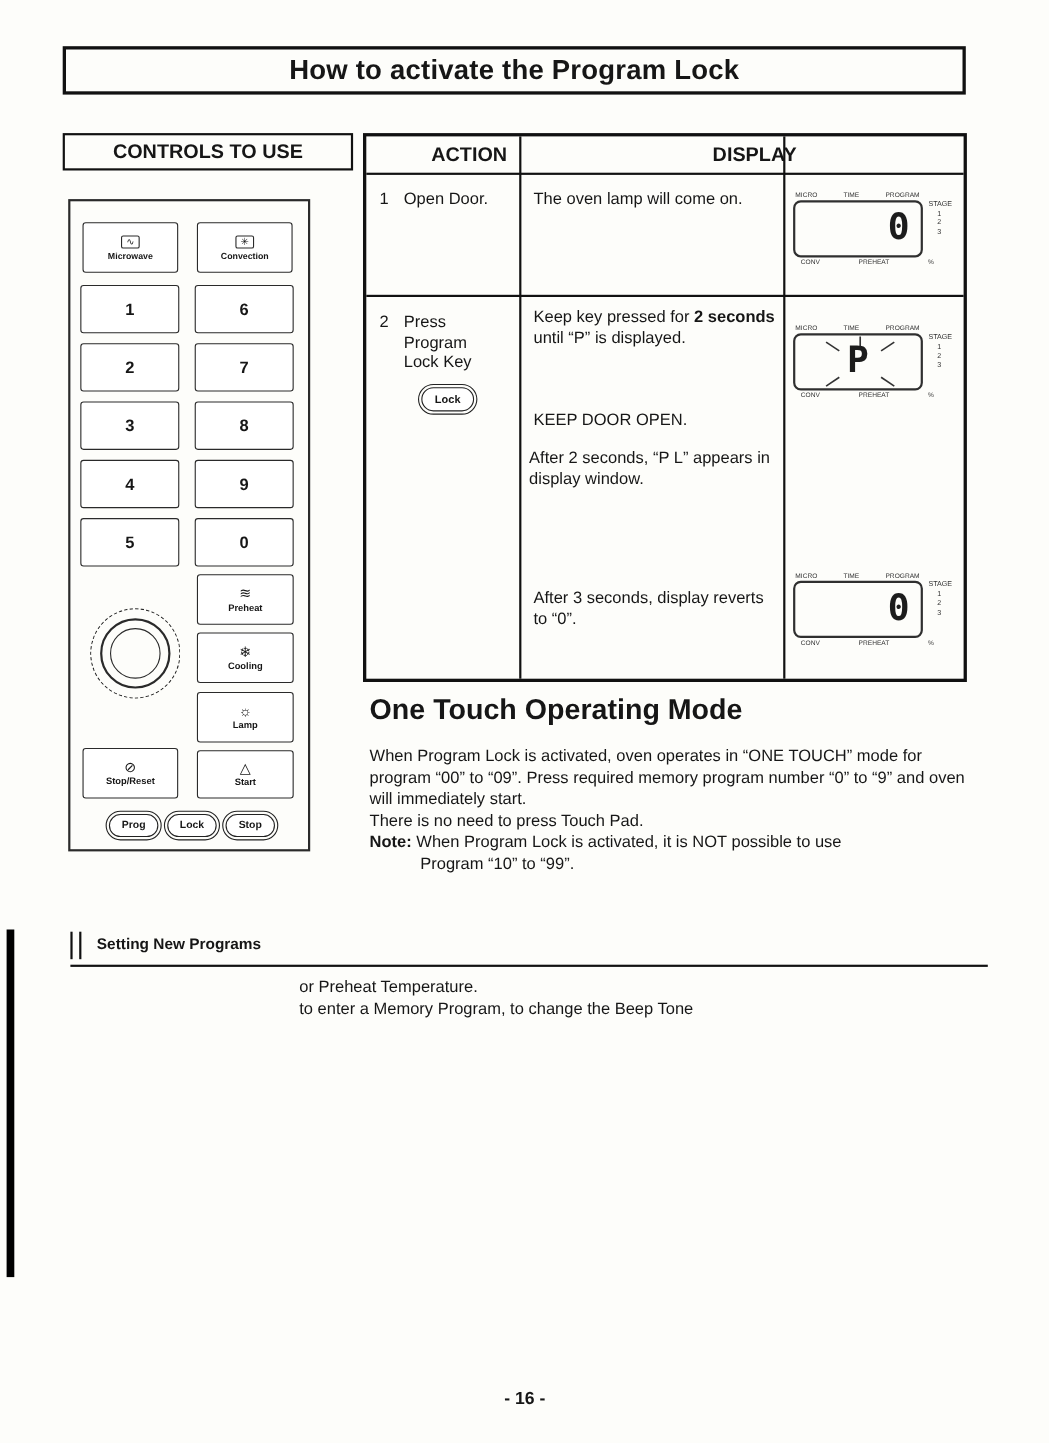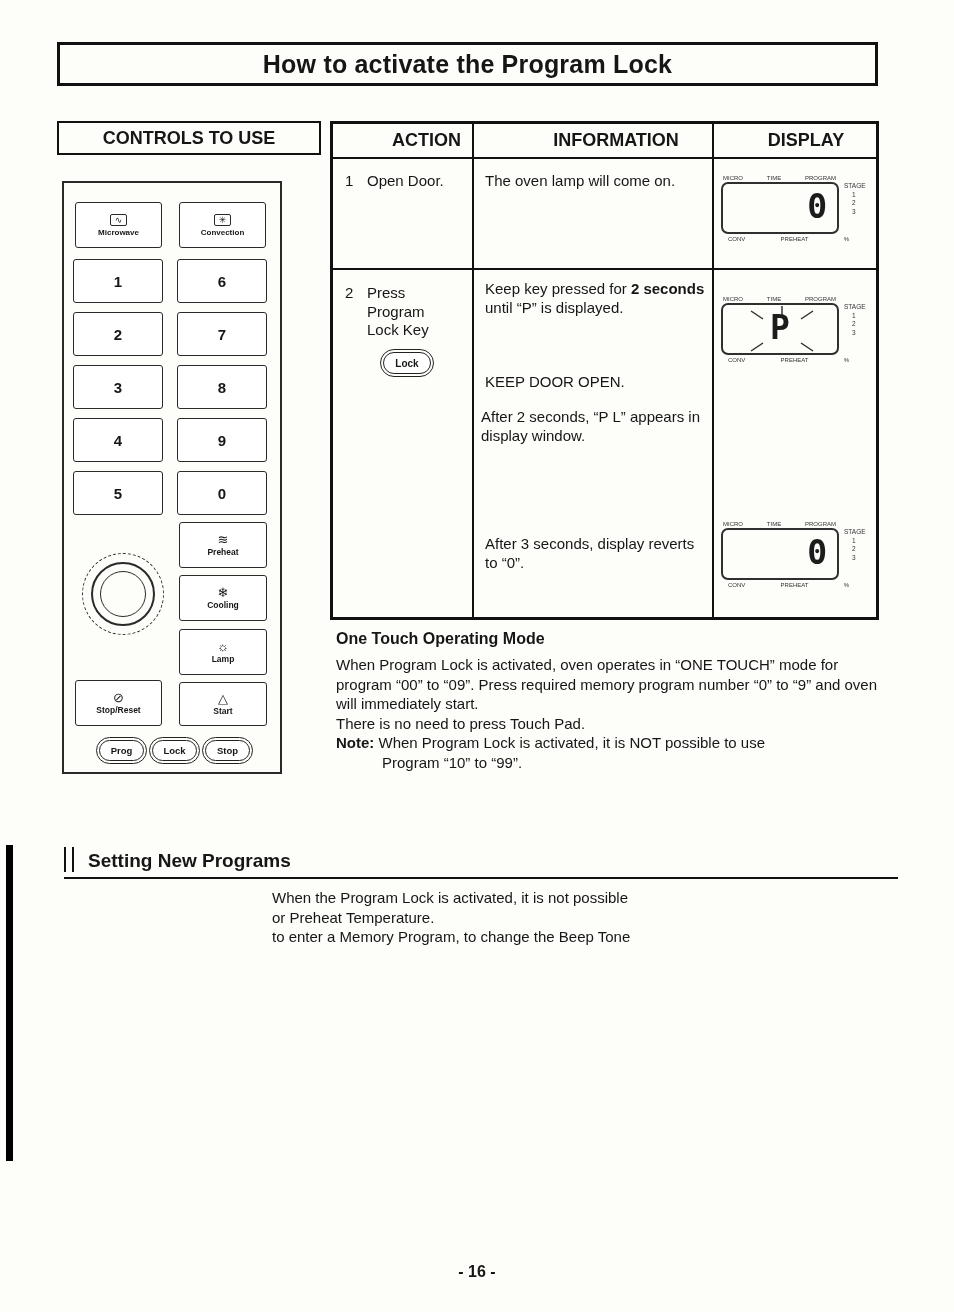"INFORMATION" div.th { html: <div>INFORMATION</div> -> none }
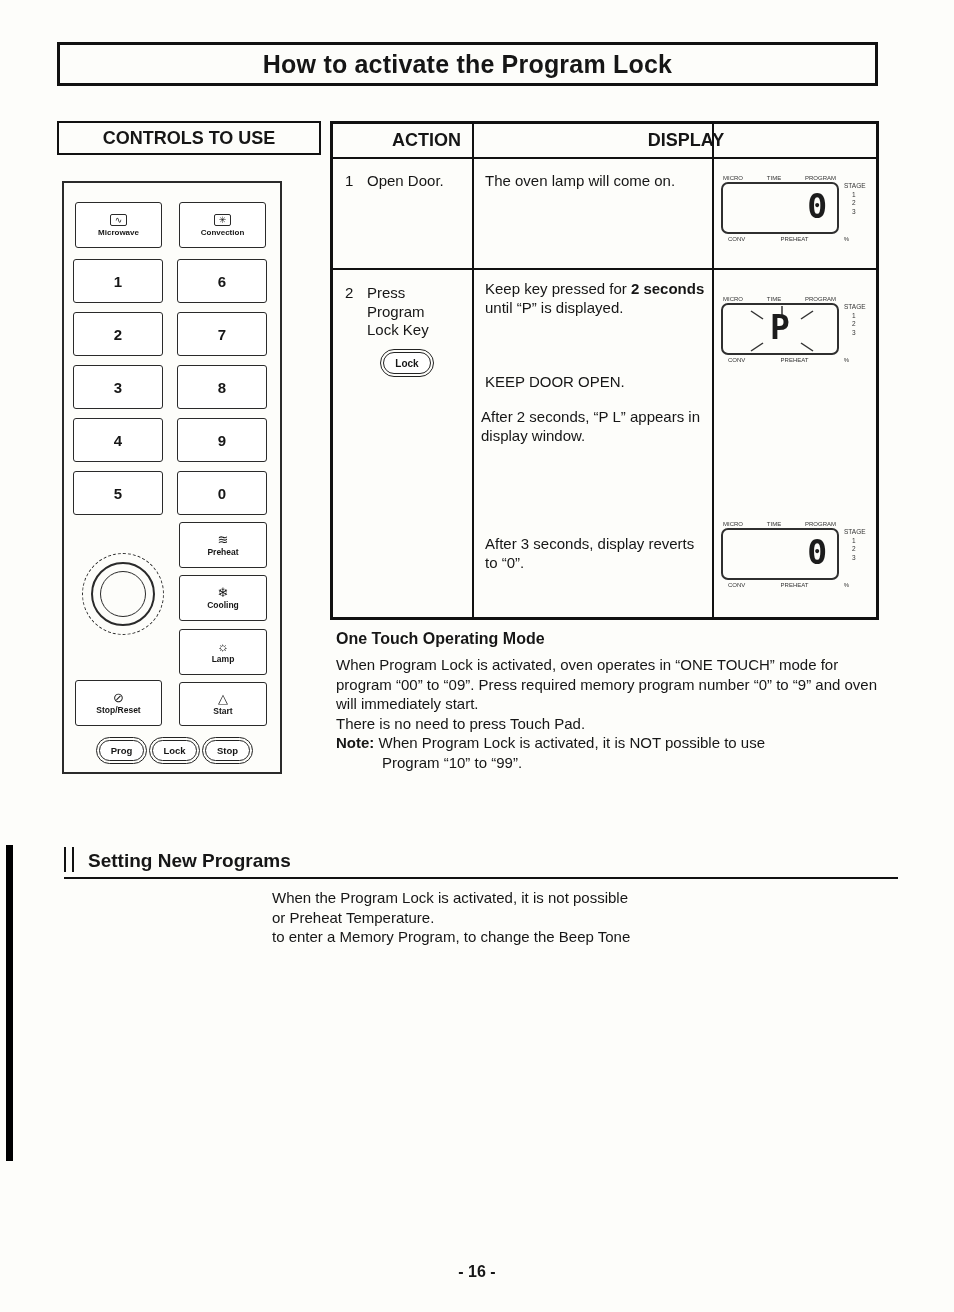"One Touch Operating Mode" .one-touch h3 { font-size: 16px -> 26px; margin-bottom: 7px -> 17px }
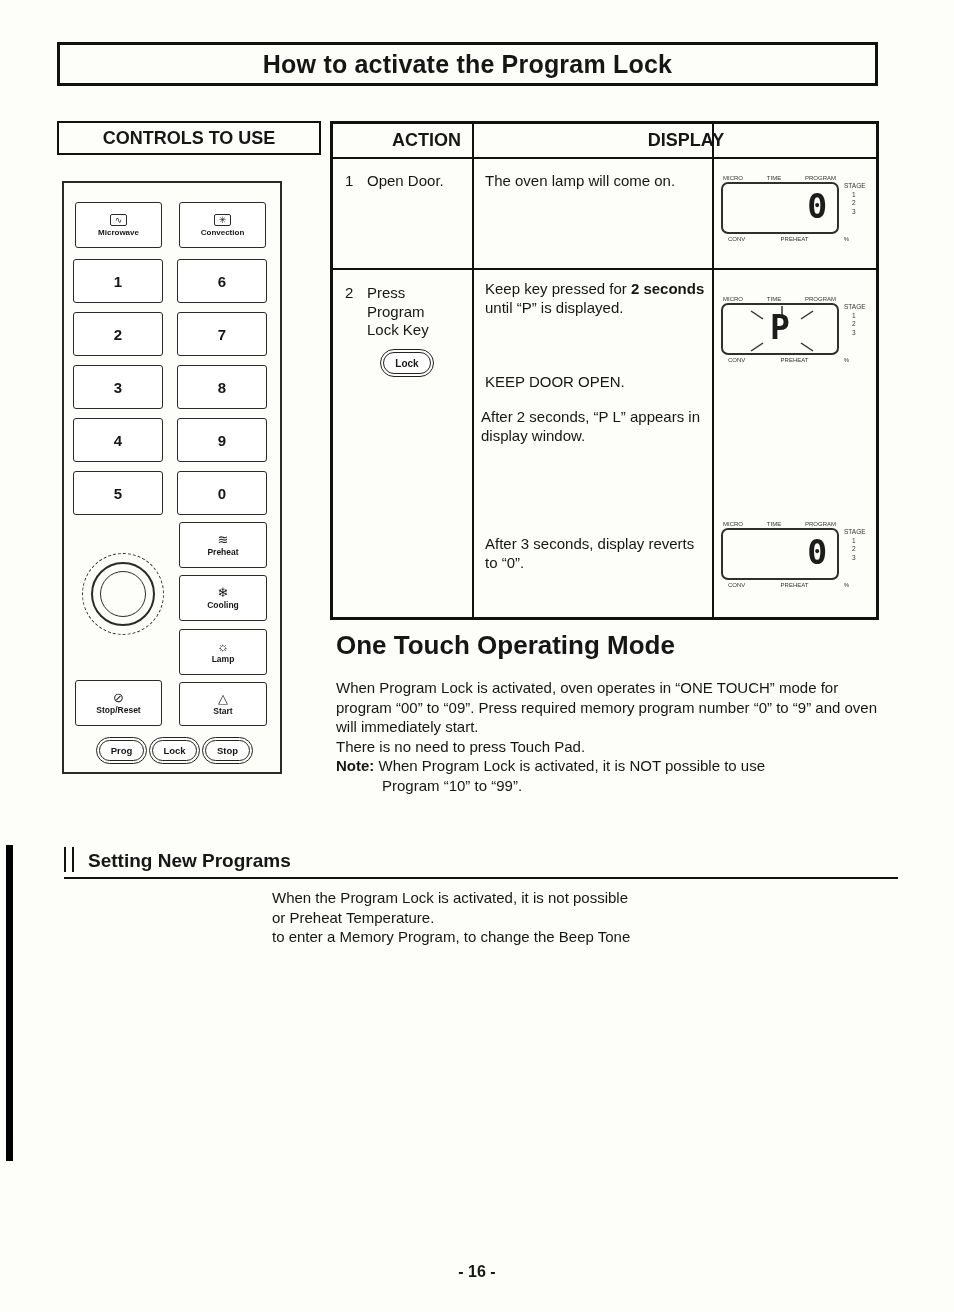"Setting New Programs" .setting-heading { font-size: 19px -> 14px }
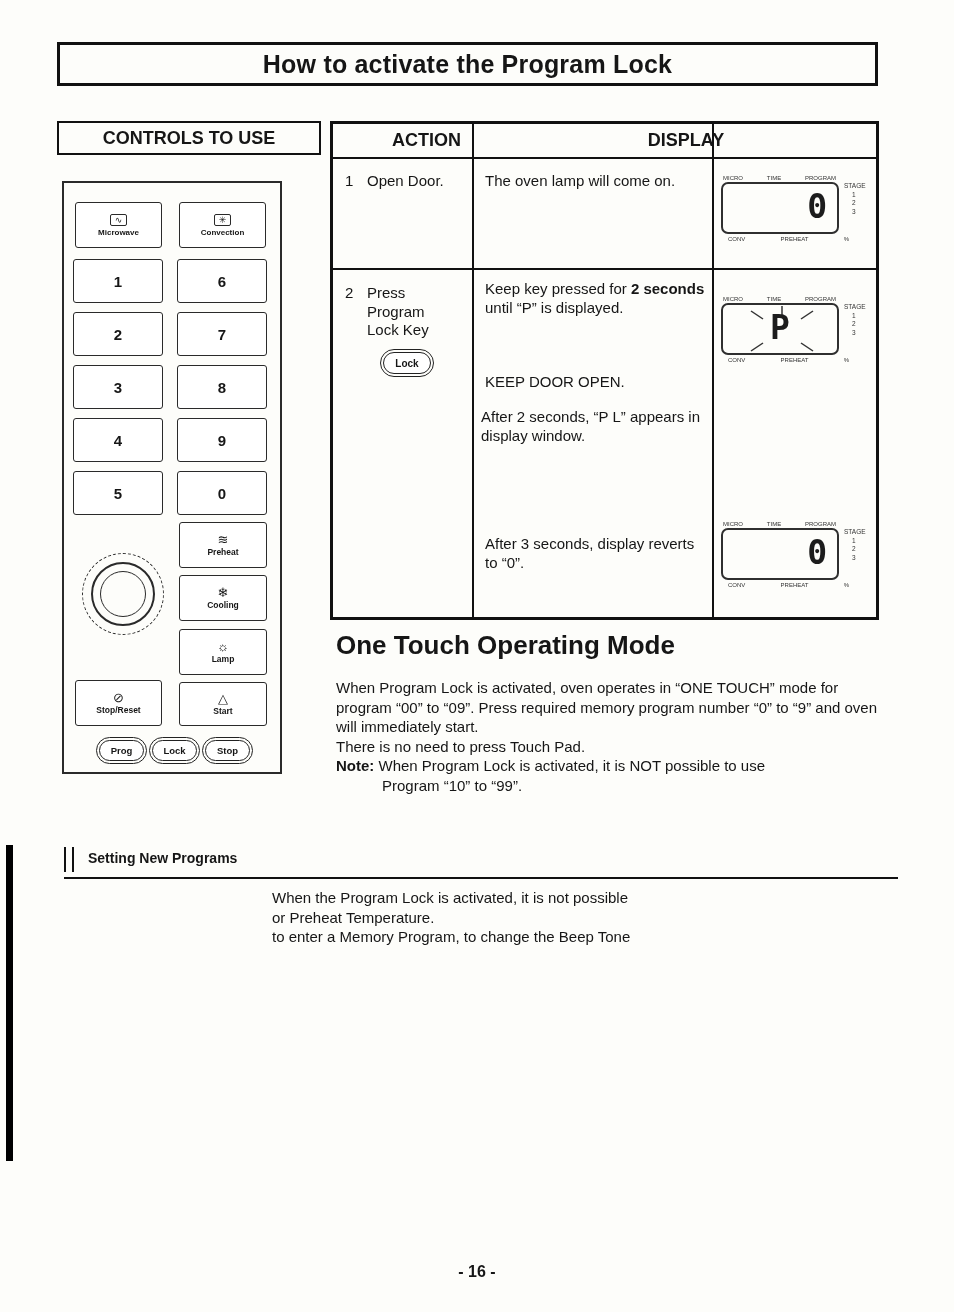"When the Program Lock is" div { html: <div>When the Program Lock is activated, it is not possible</div> -> none }
